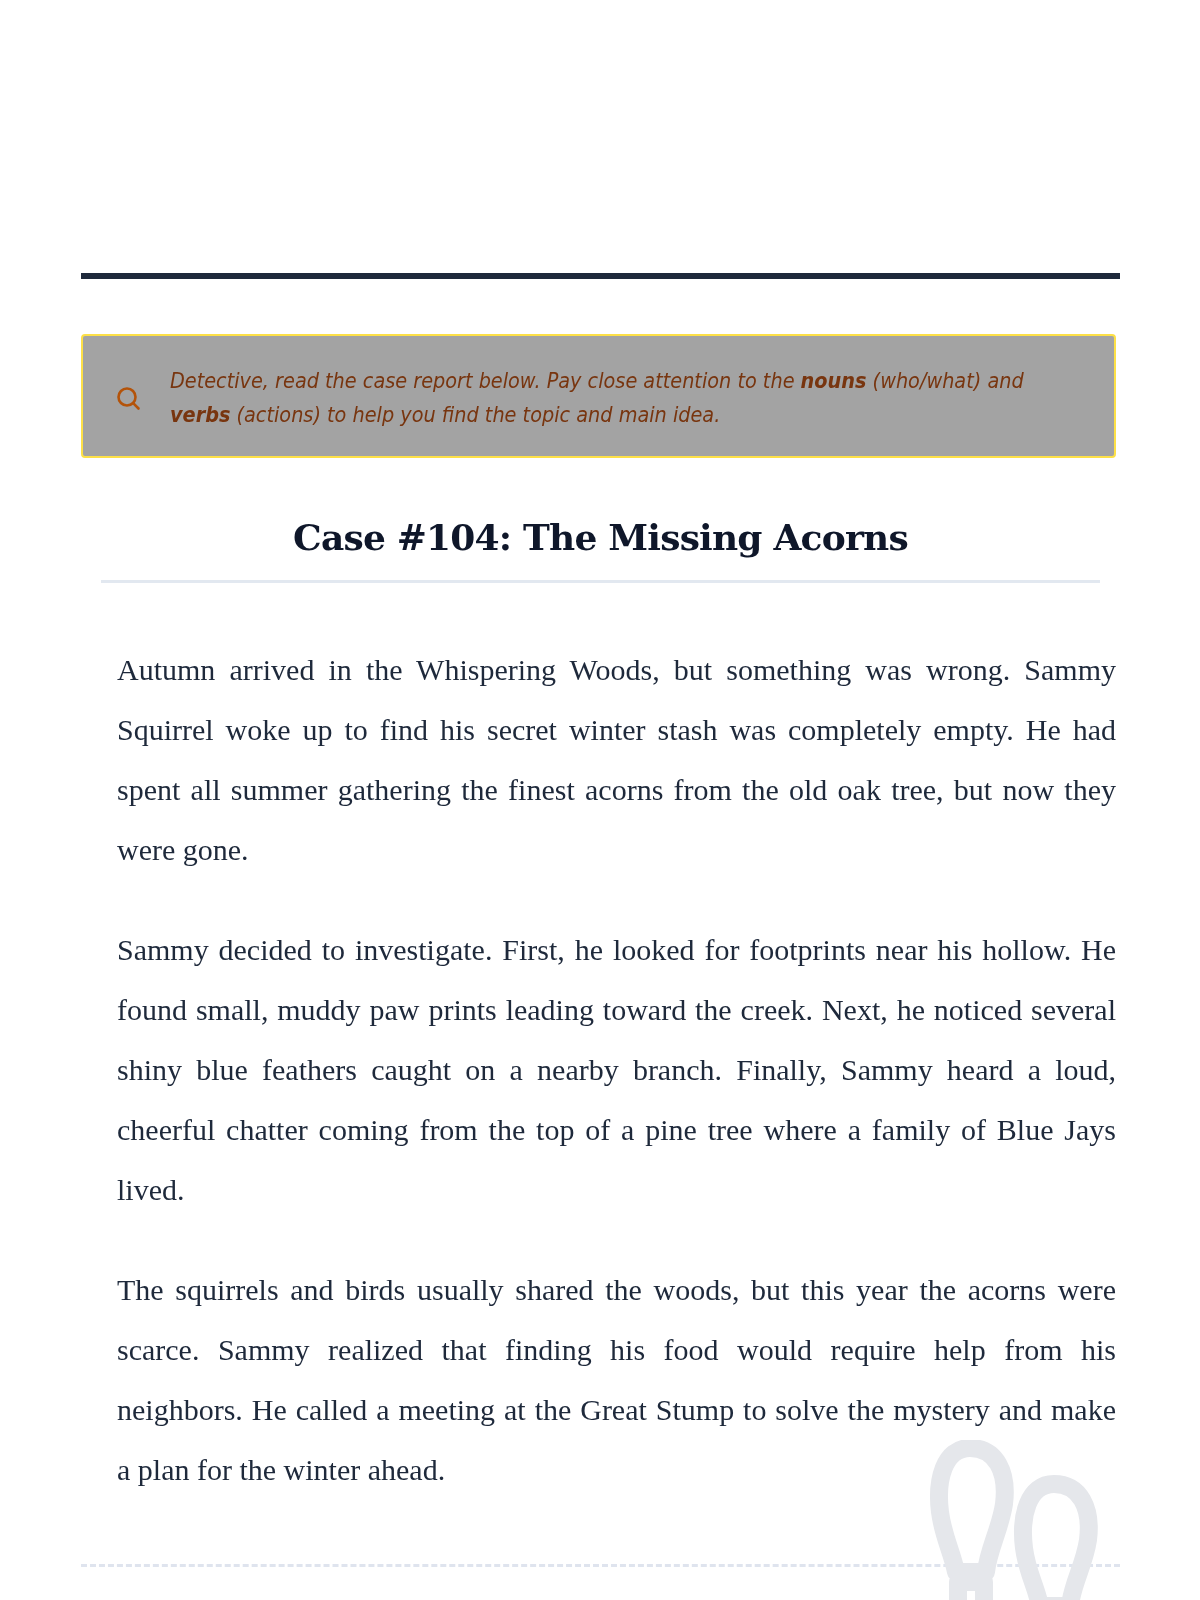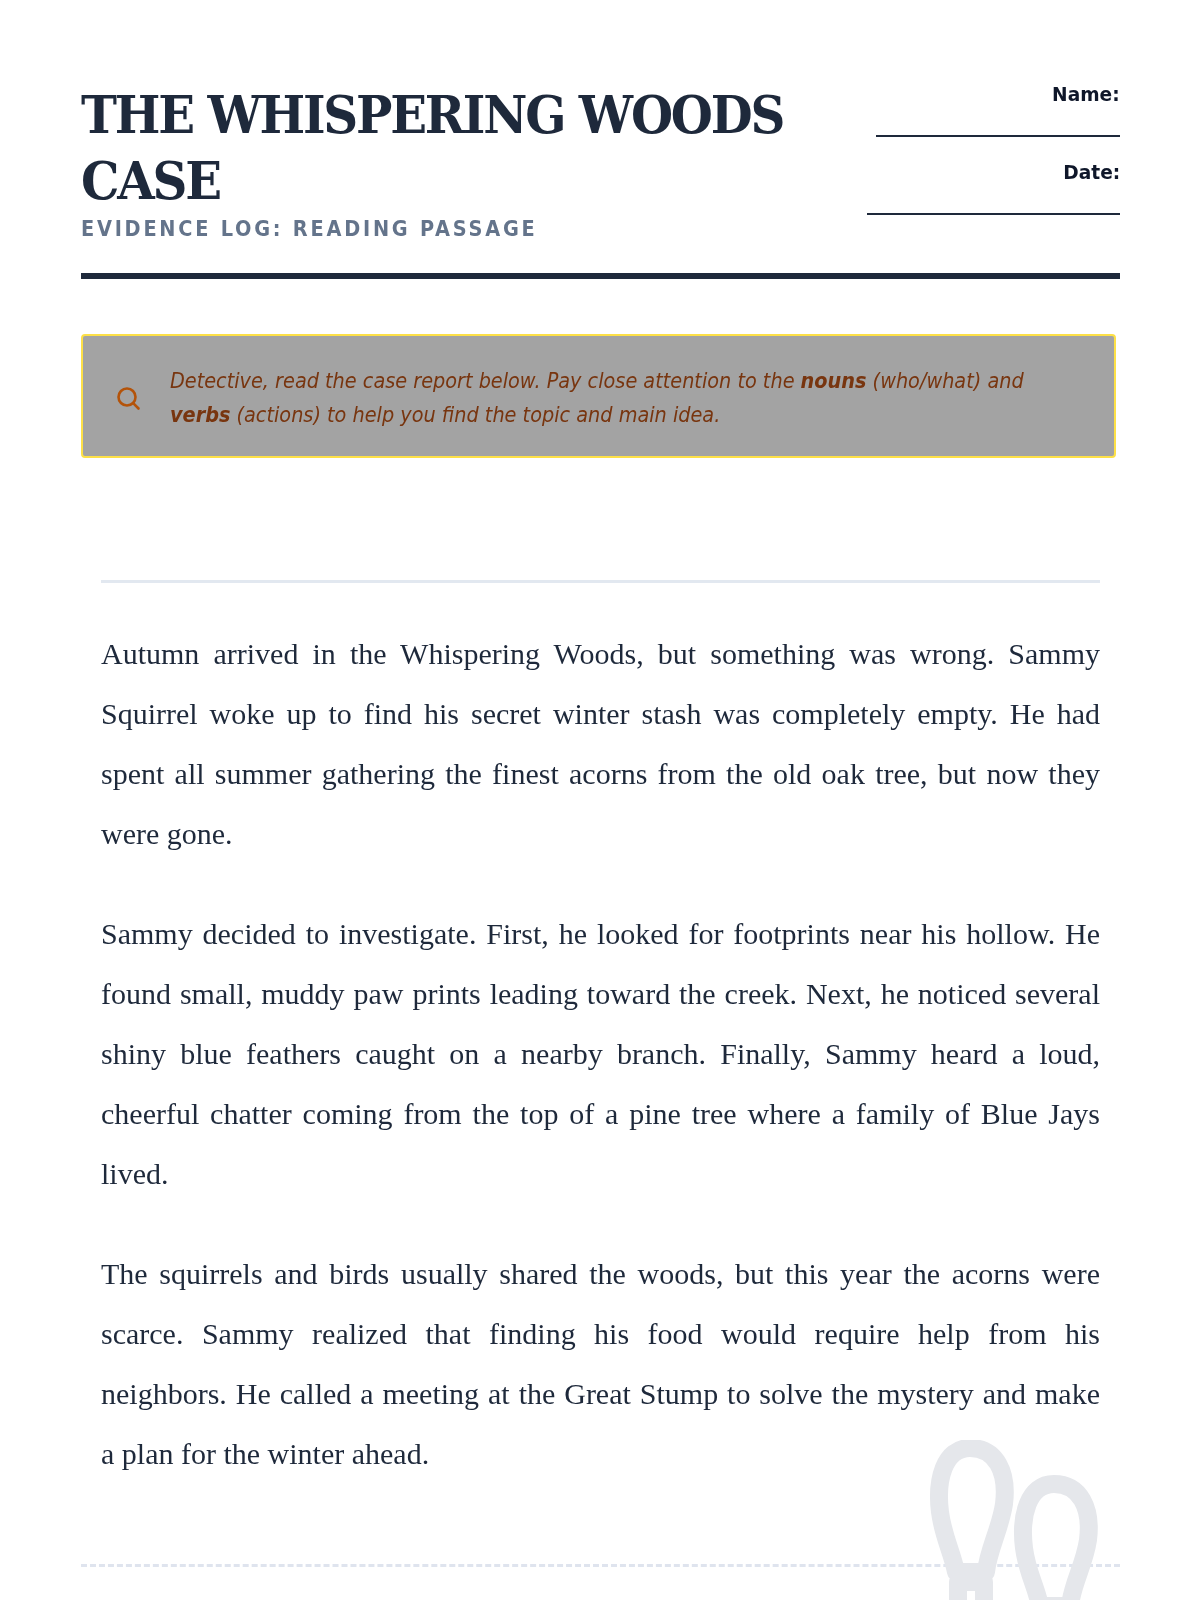"THE WHISPERING WOODS CASE" div.header { html: <div> <h1>THE WHISPERING WOODS CASE</h1> <div>EVIDENCE LOG: READING PASSAGE</div> <div> <span>Name:</span> <div></div> <span>Date:</span> <div></div> </div> </div> -> none }
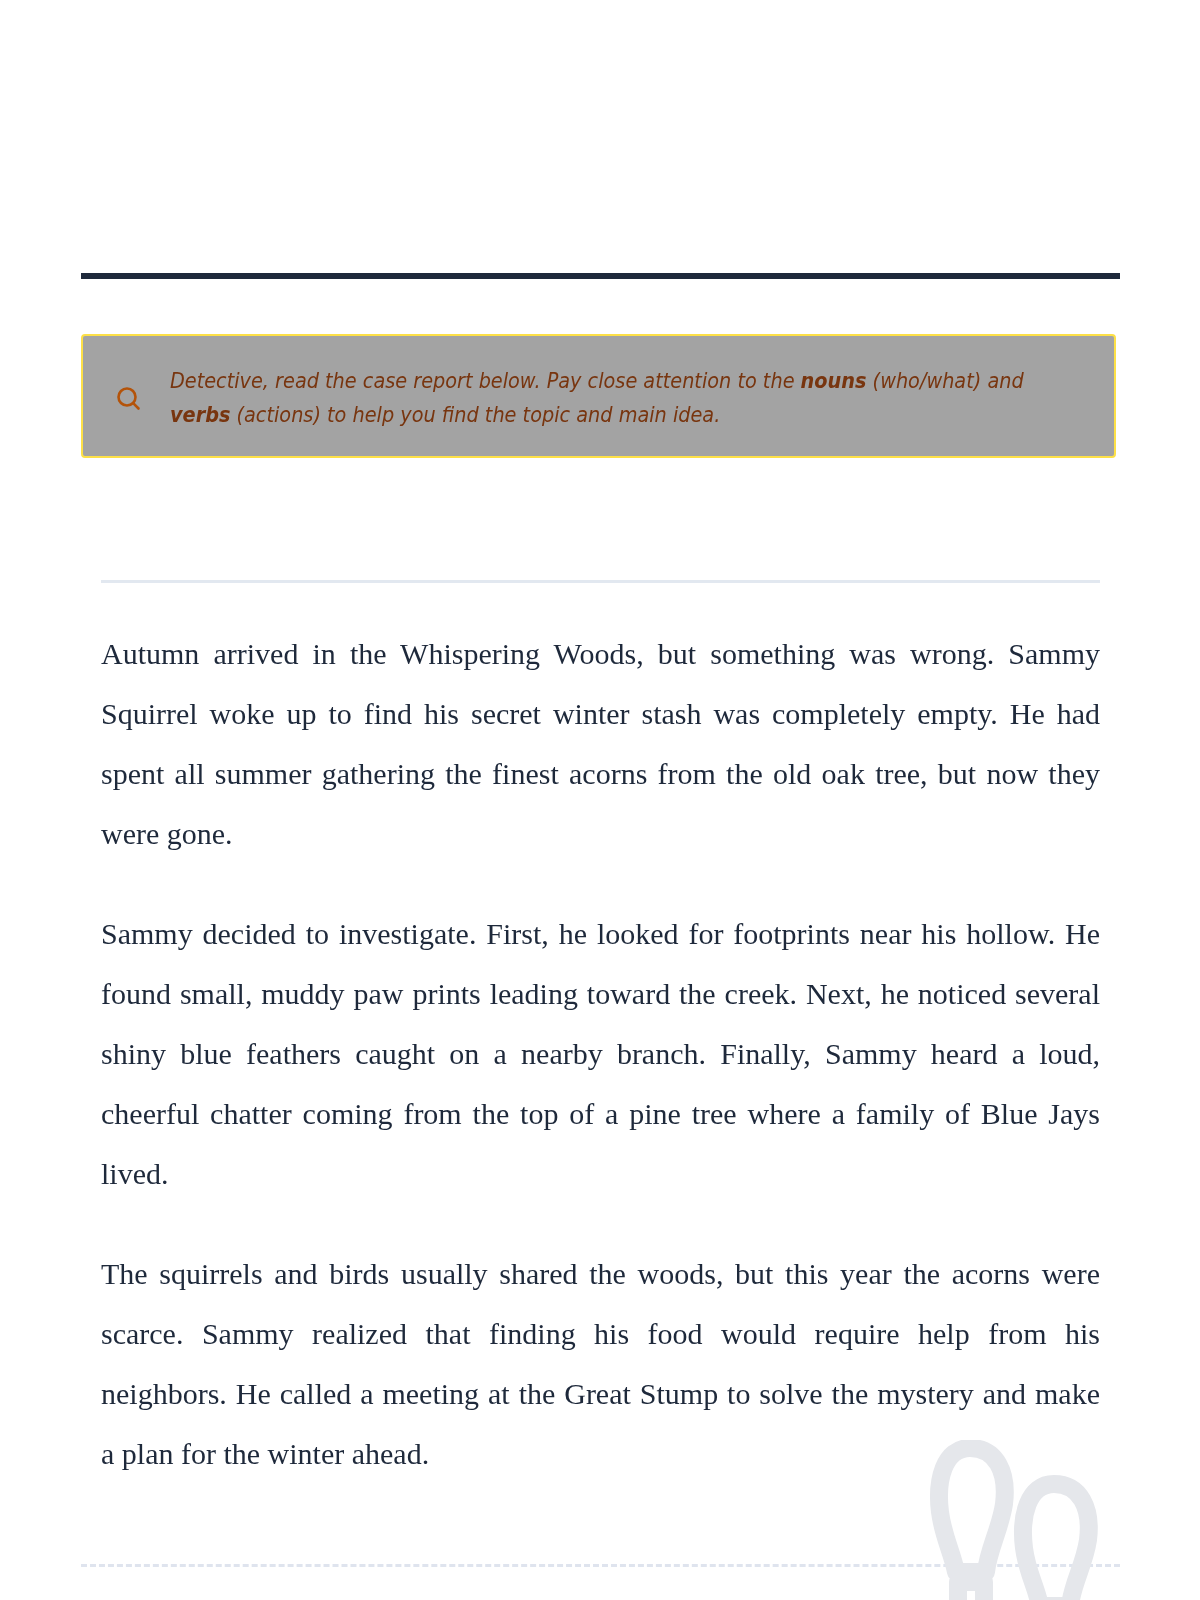"Case #104: The Missing Acorns" h2.case-title { html: none -> <h2>Case #104: The Missing Acorns</h2> }
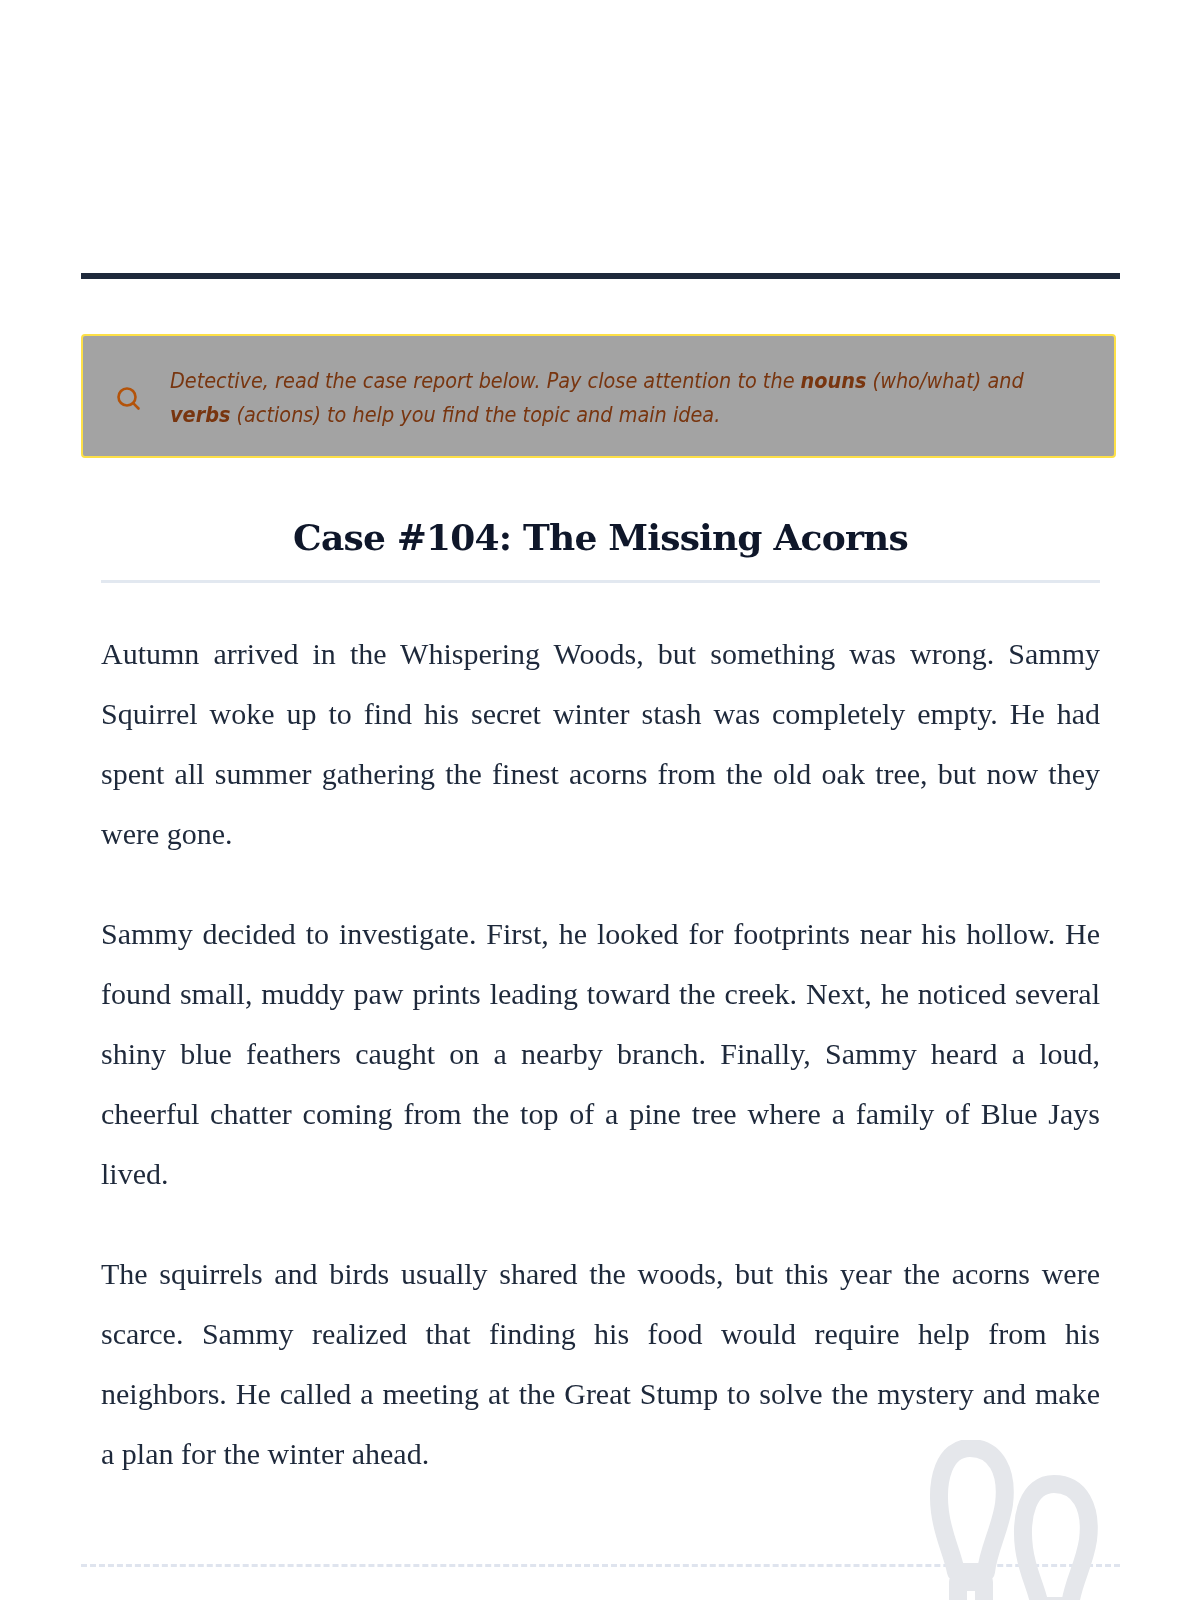"Autumn arrived in the Whispering" .passage { margin: 0 -> 16px }
